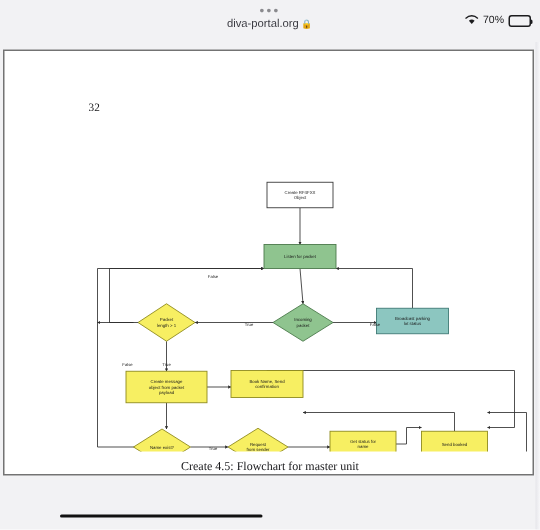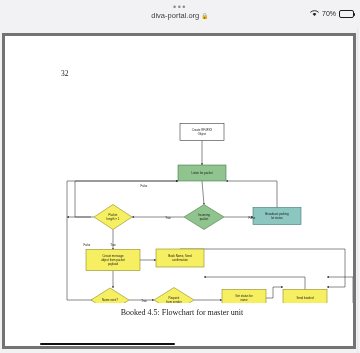"32" #paper { border: 3px solid #737373 -> 1px solid #737373; height: 316px -> 284px }
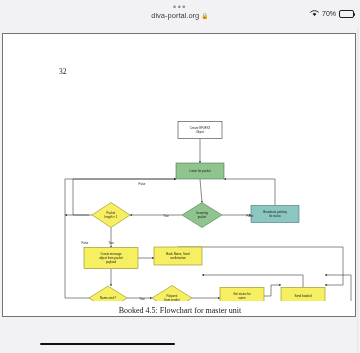"Booked 4.5: Flowchart for master" div { text: Booked -> Create }
